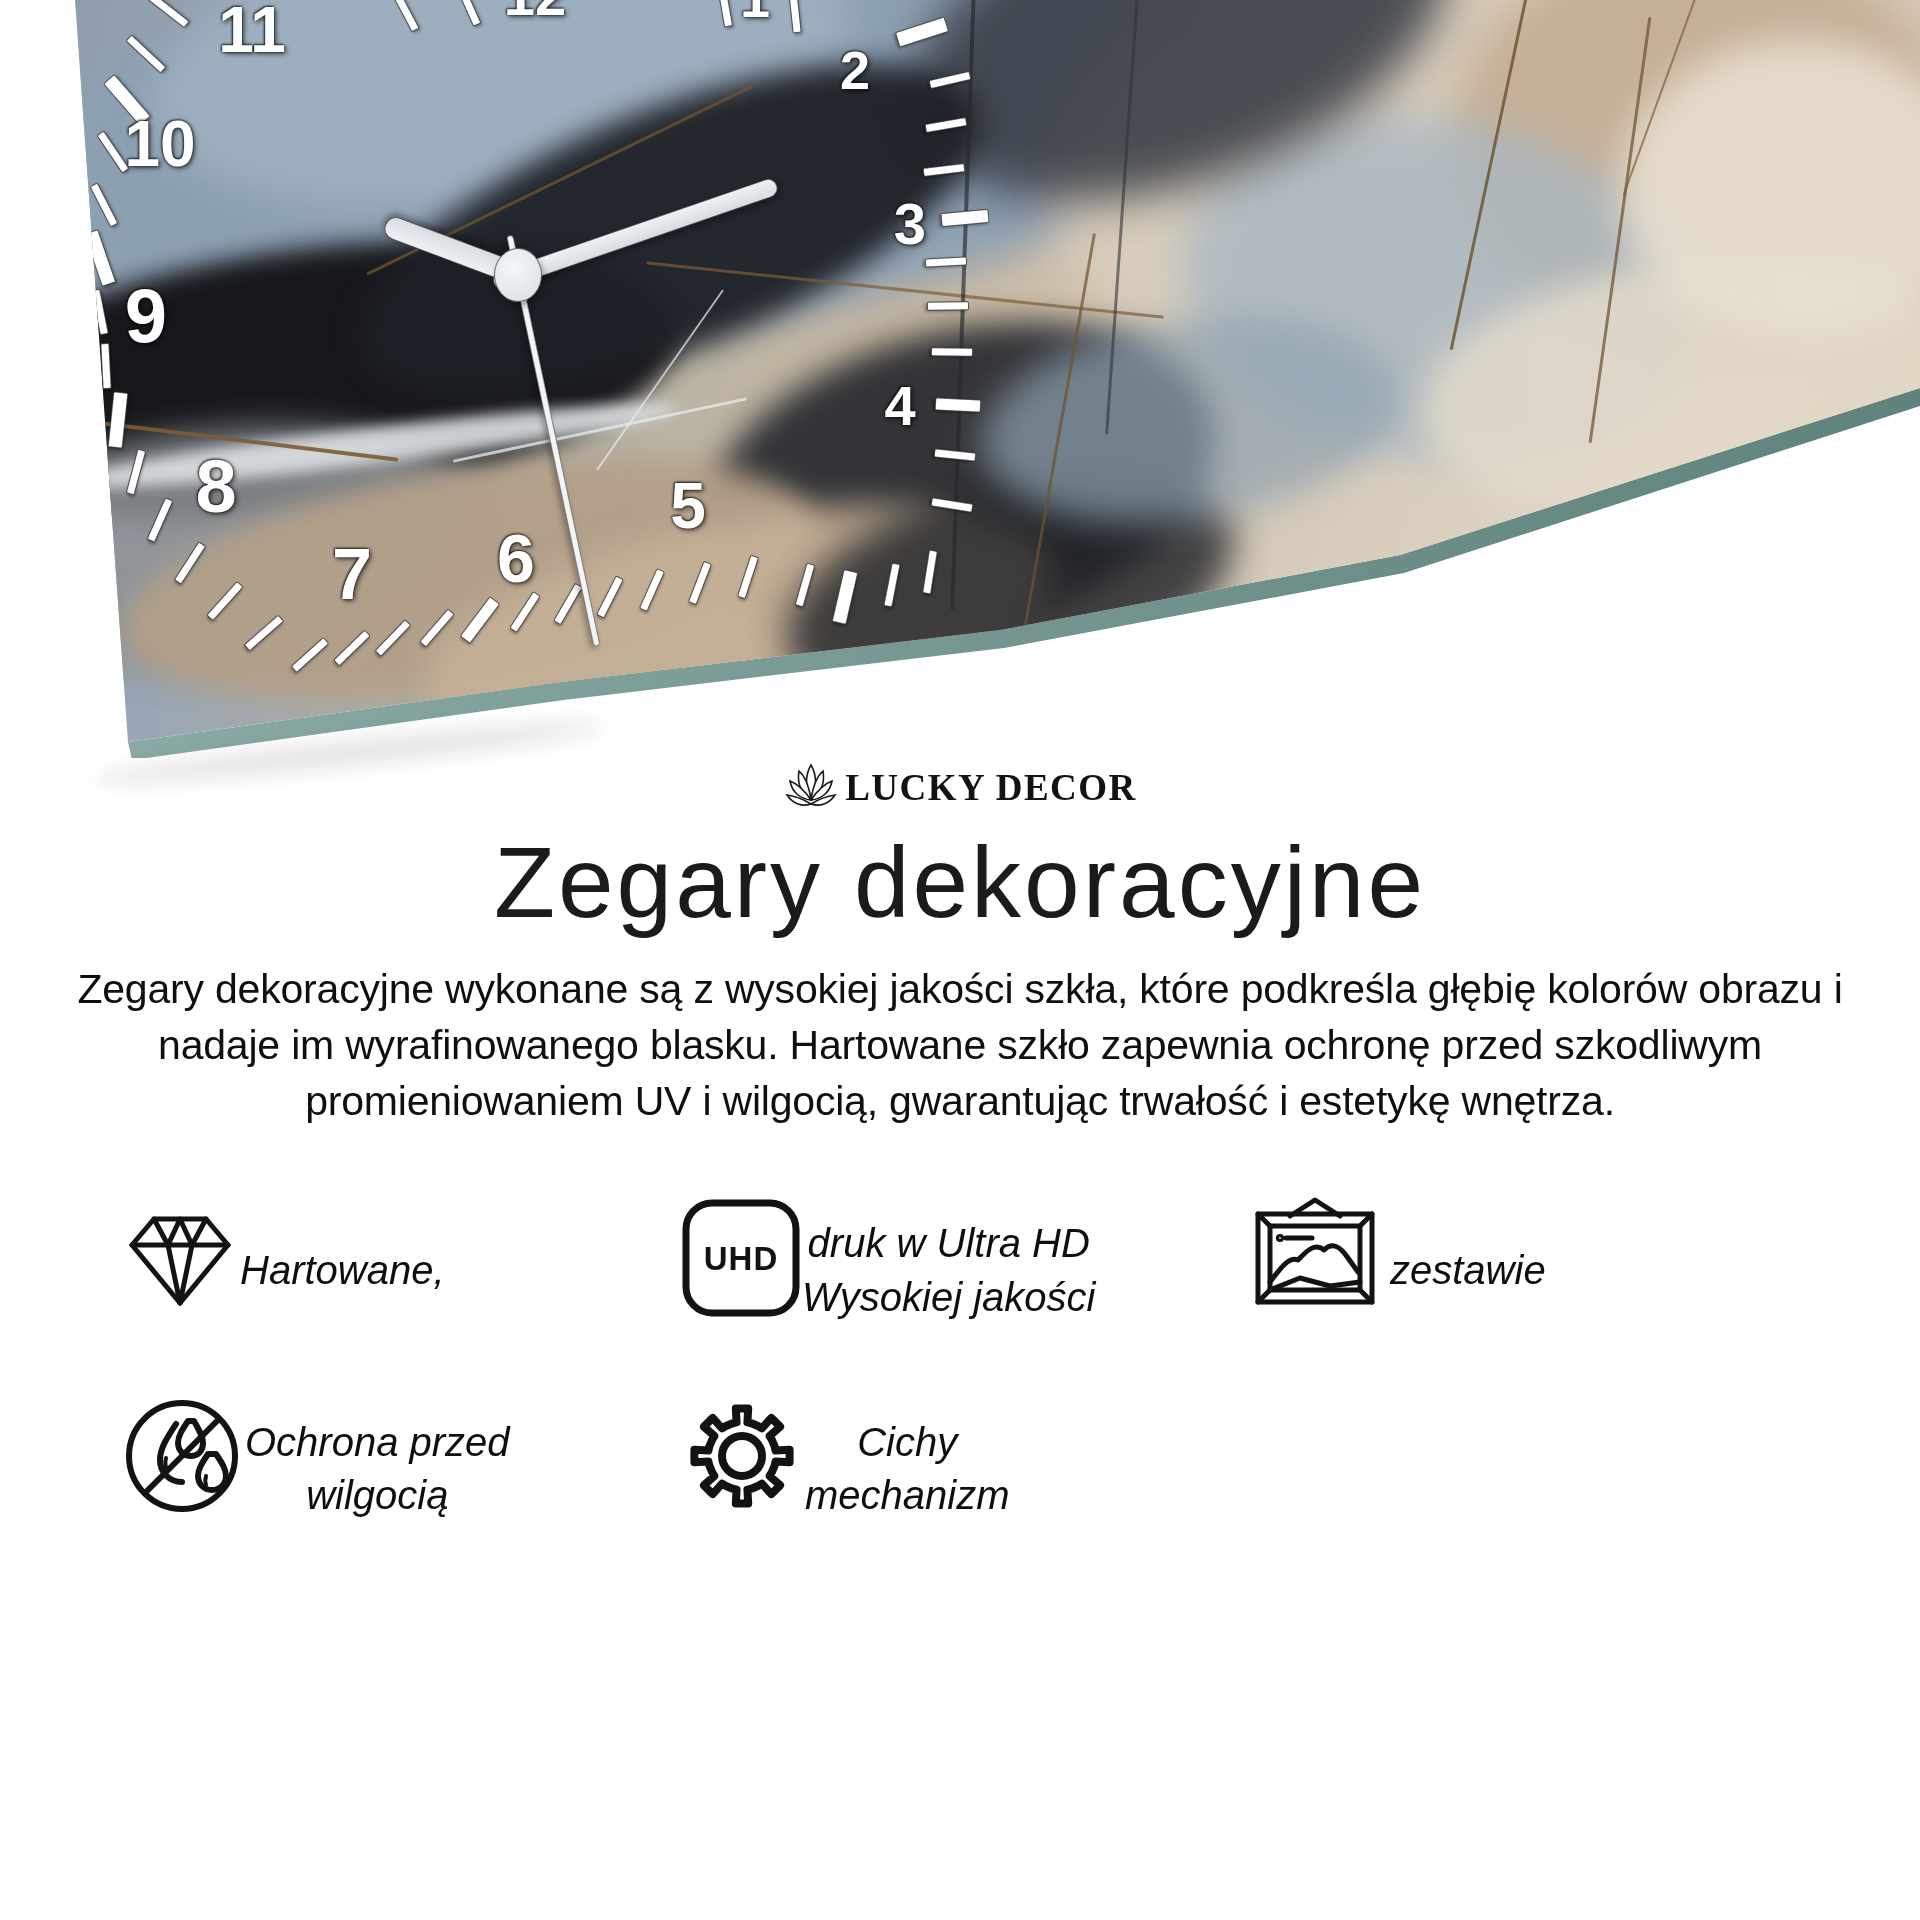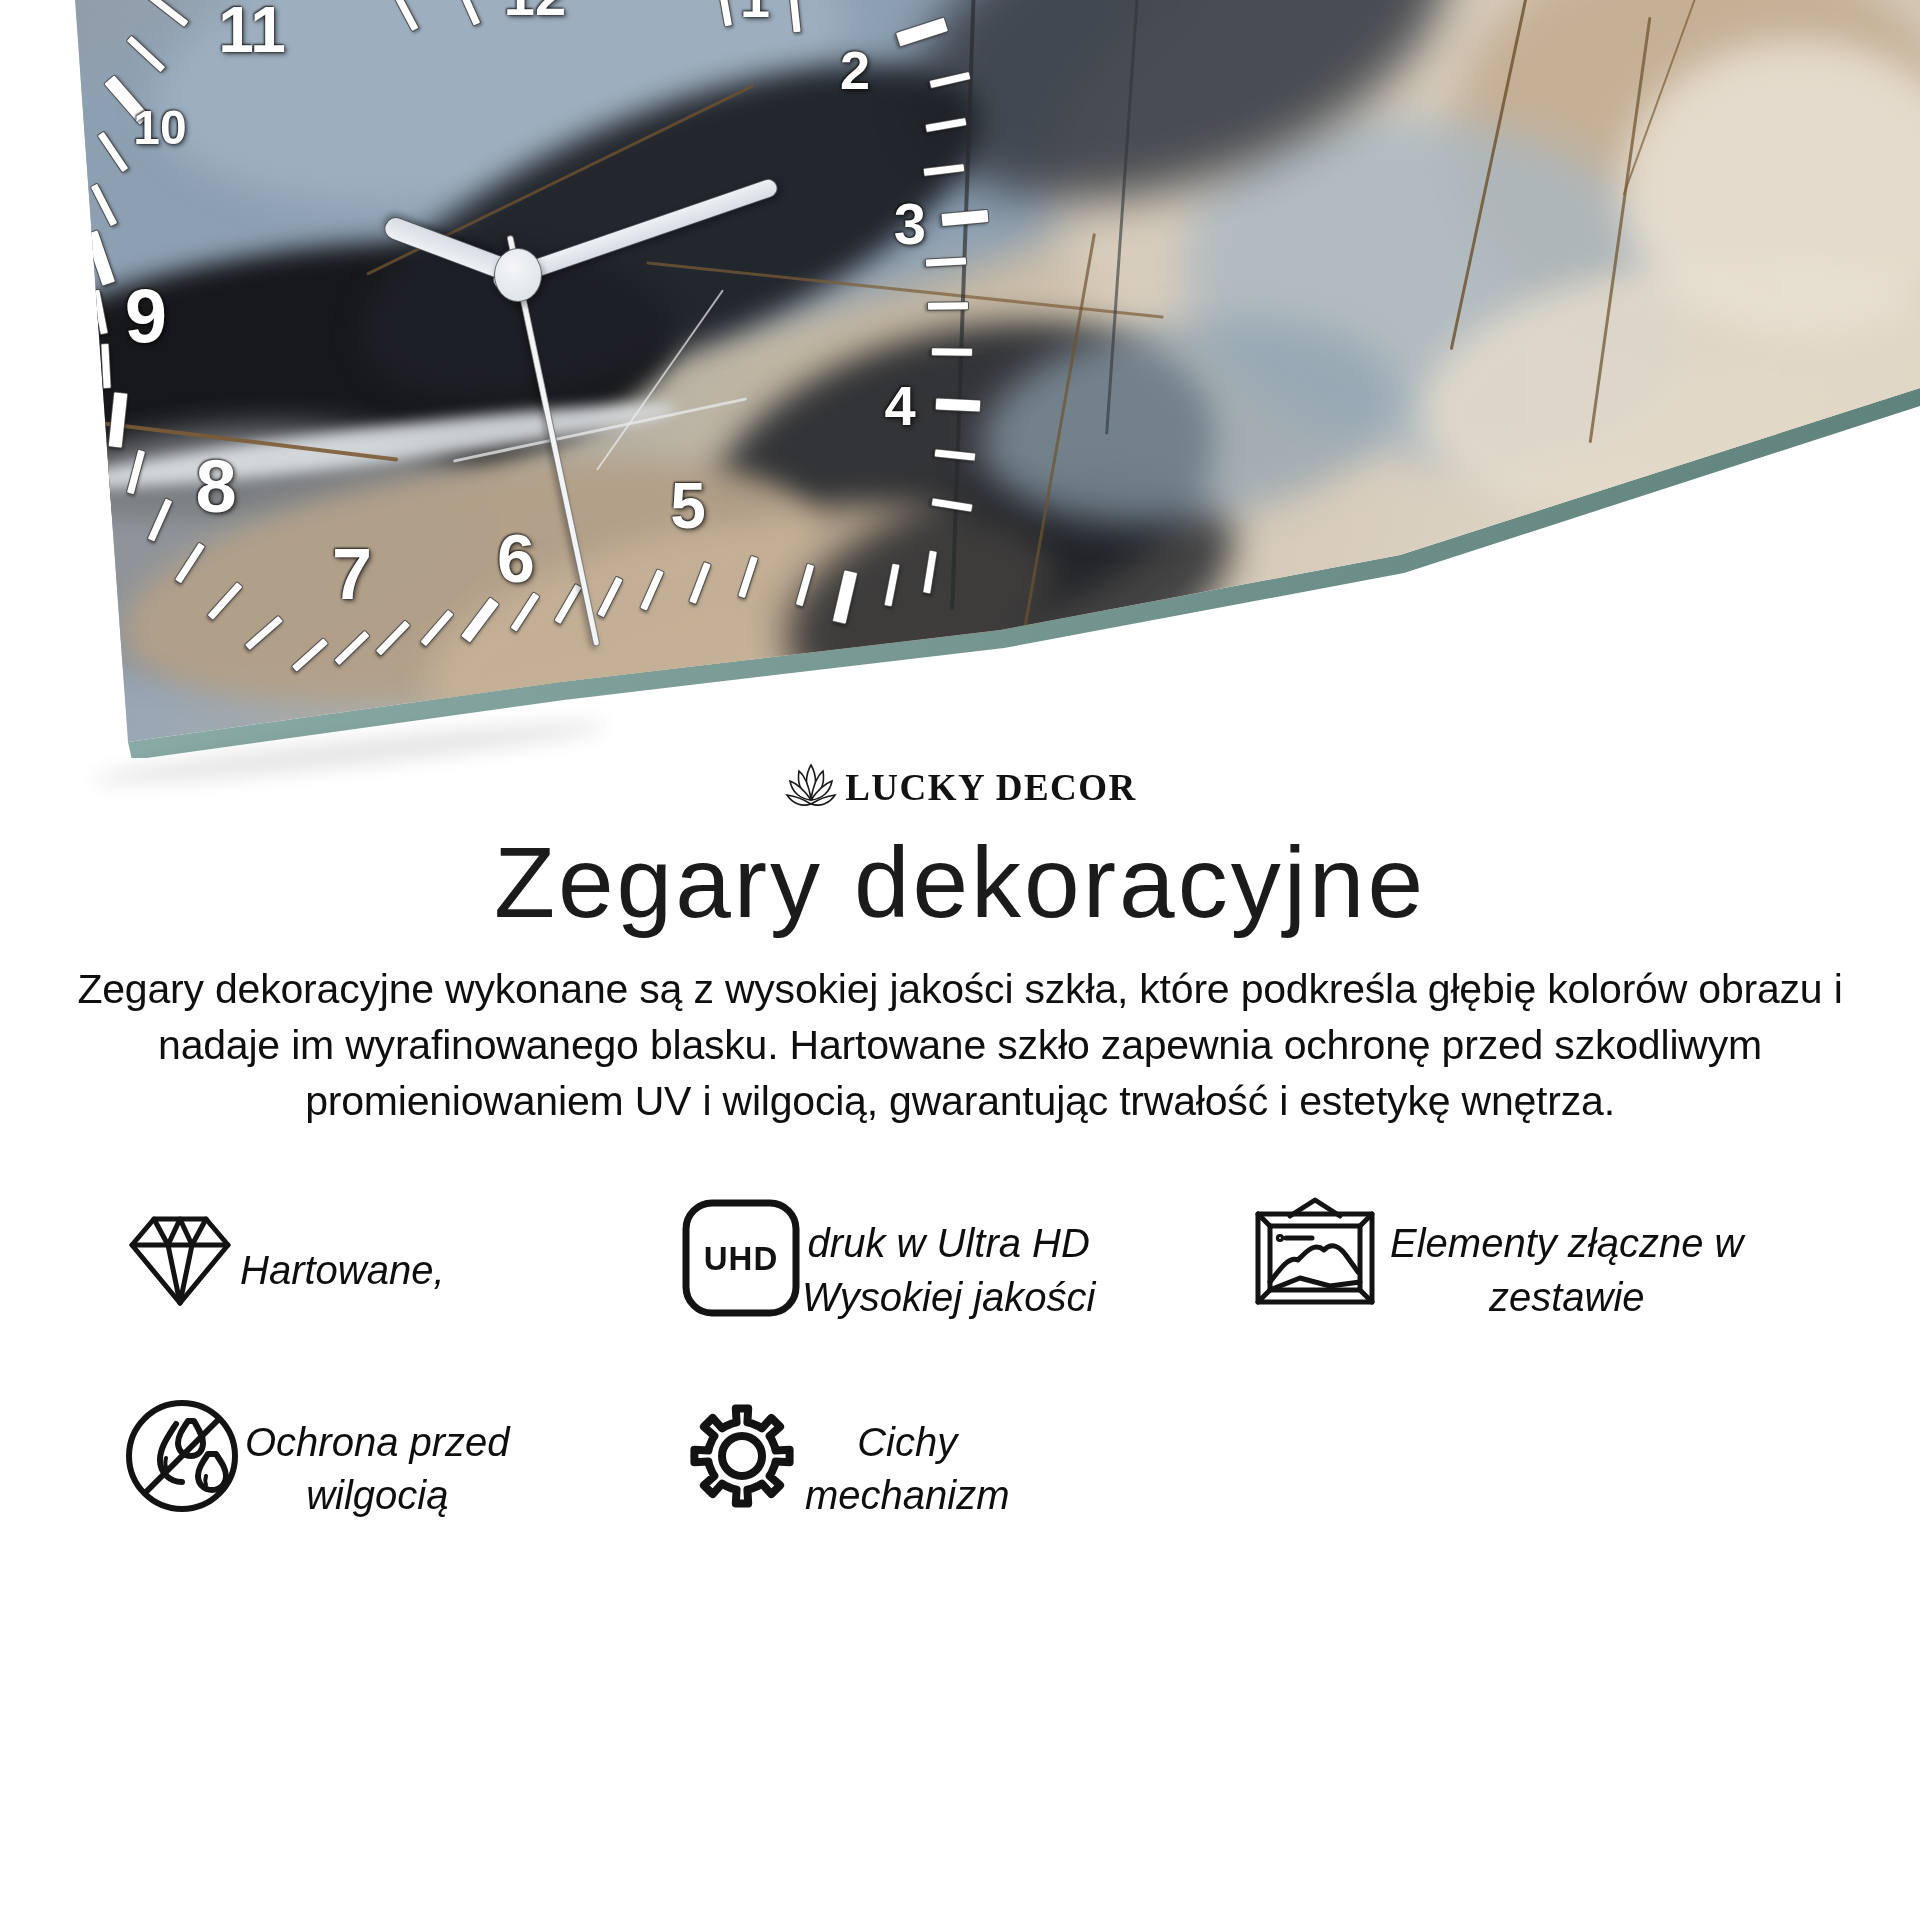"10" span.numeral { font-size: 48px -> 64px; top: 128px -> 144px }
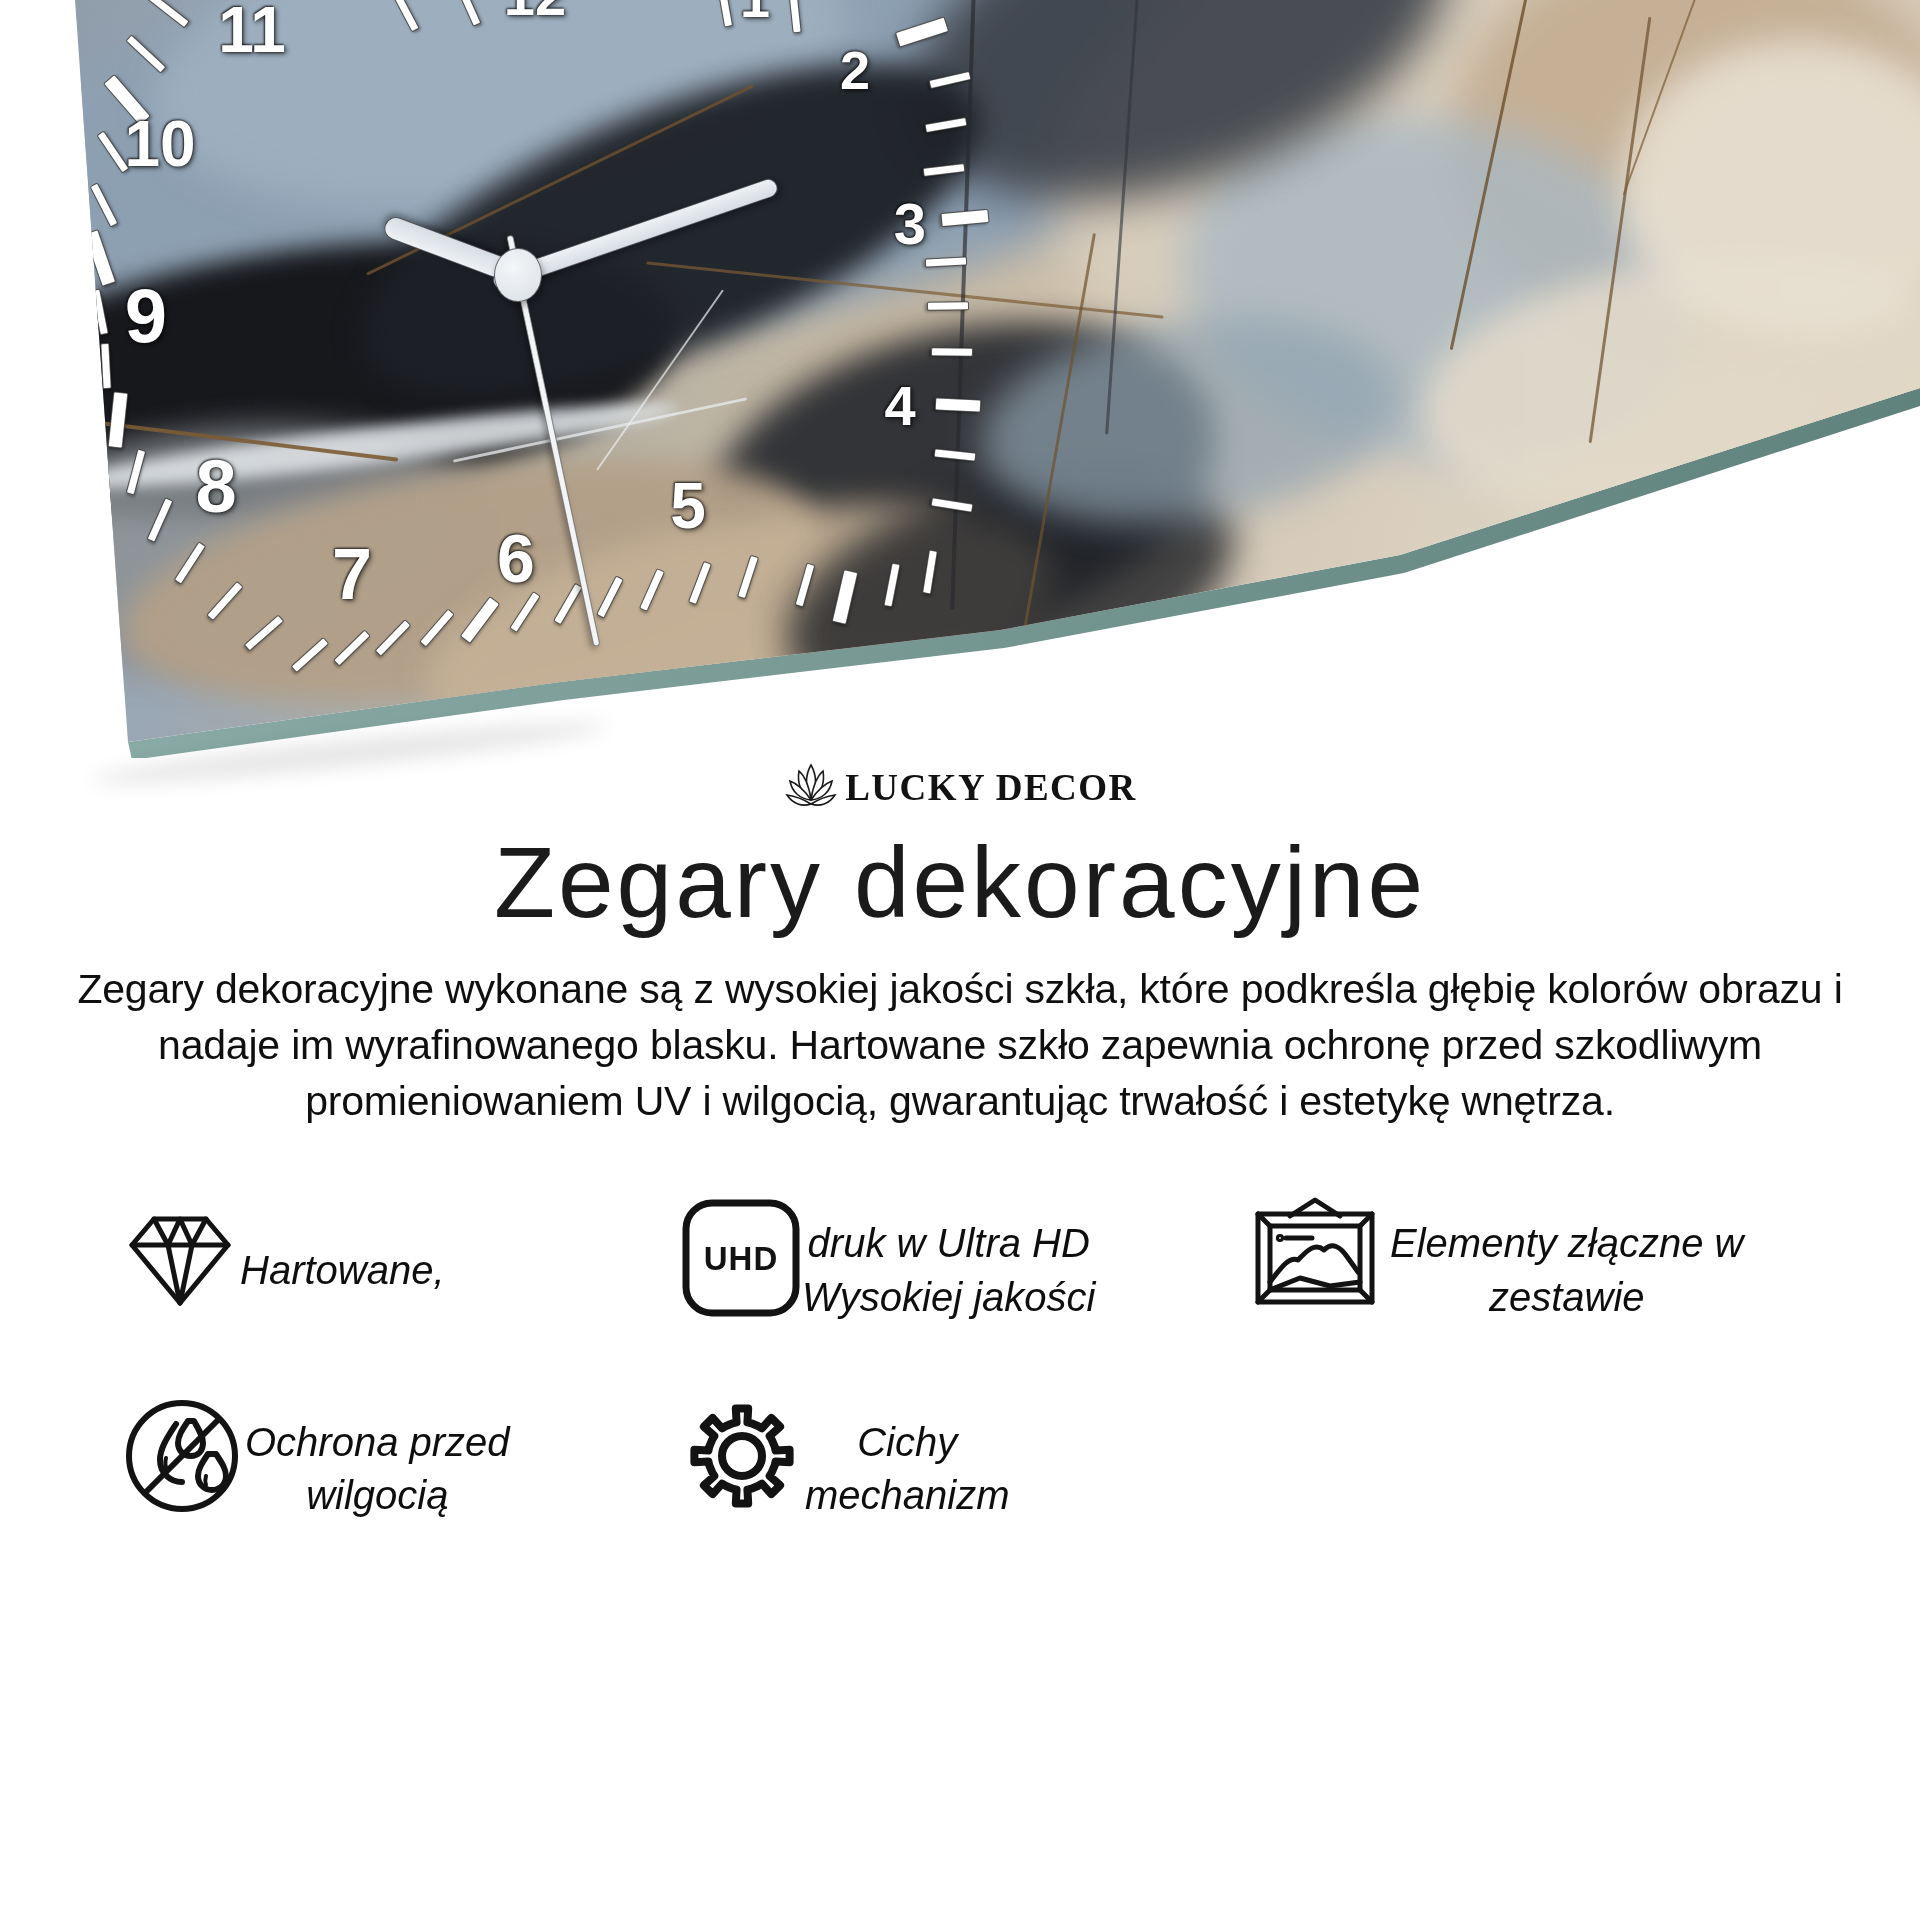"Elementy złączne w" div { html: <div>Elementy złączne w</div> -> none }
